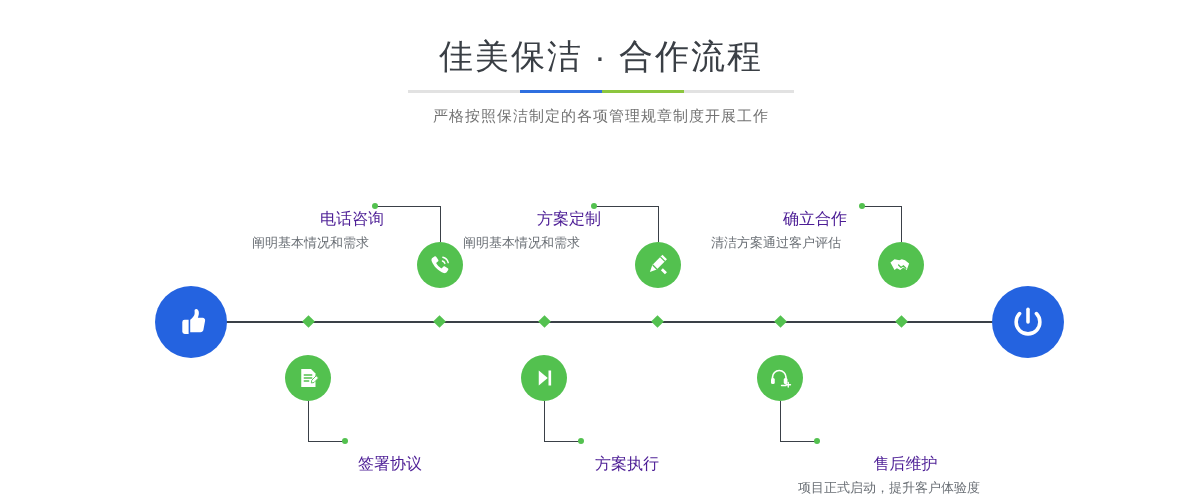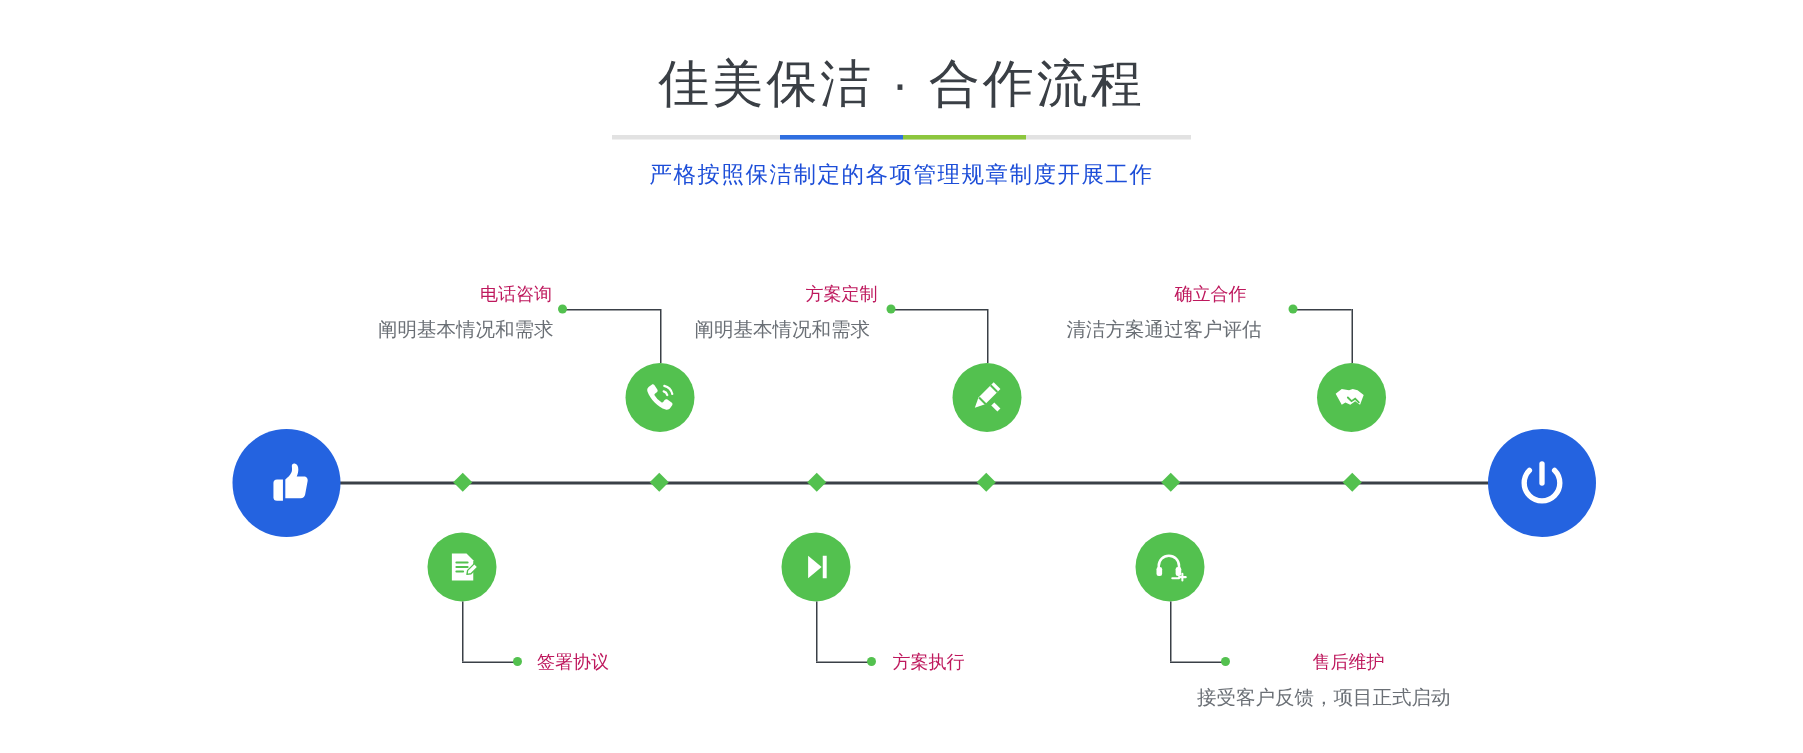"严格按照保洁制定的各项管理规章制度开展工作" .subtitle { color: #1d4ed8 -> #737373 }
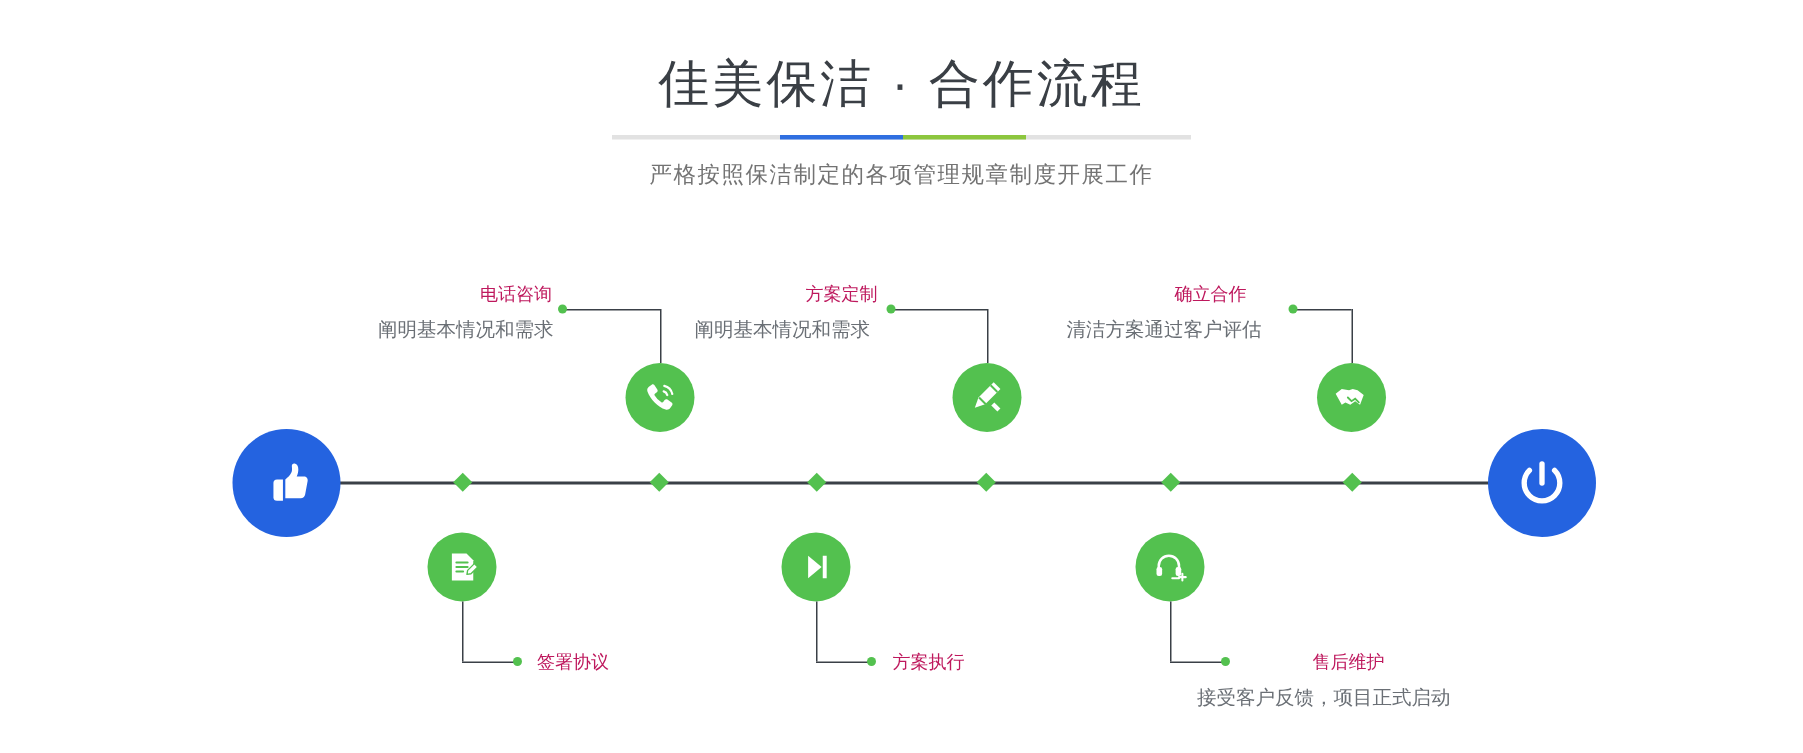"电话咨询" .lbl .lbl-title { color: #be185d -> #4c1d95; font-size: 12px -> 16px; margin-top: none -> 23px }
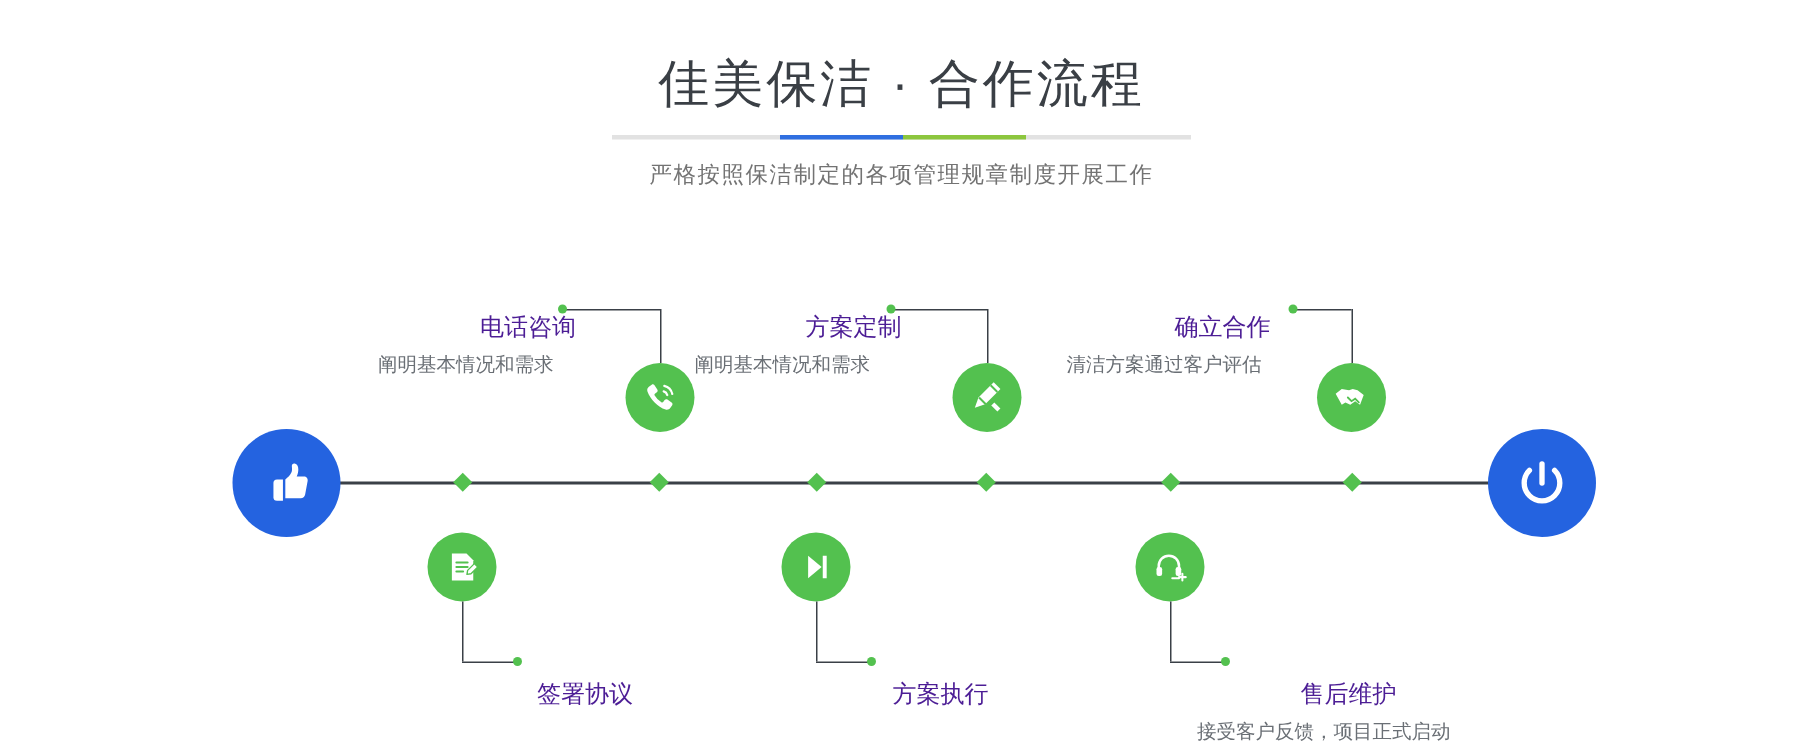"接受客户反馈，项目正式启动" div.lbl-desc { text: 接受客户反馈，项目正式启动 -> 项目正式启动，提升客户体验度 }
